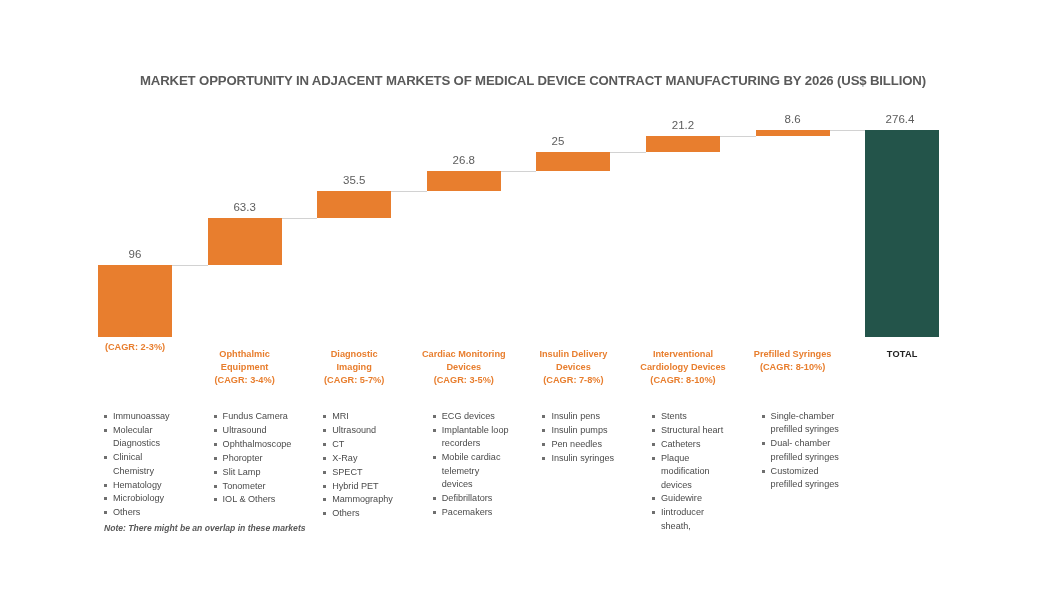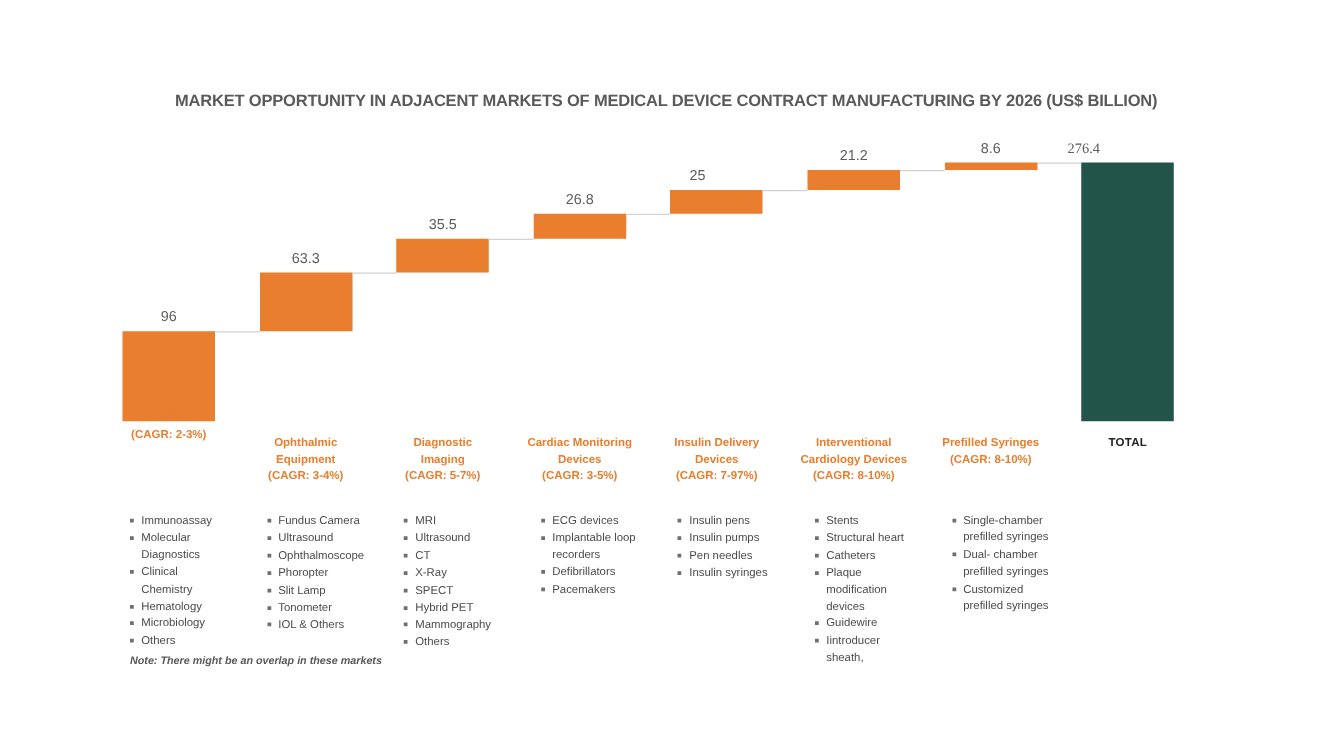"276.4" div.bar-value { font-family: Liberation Serif, serif -> none; left: 814px -> 847px }
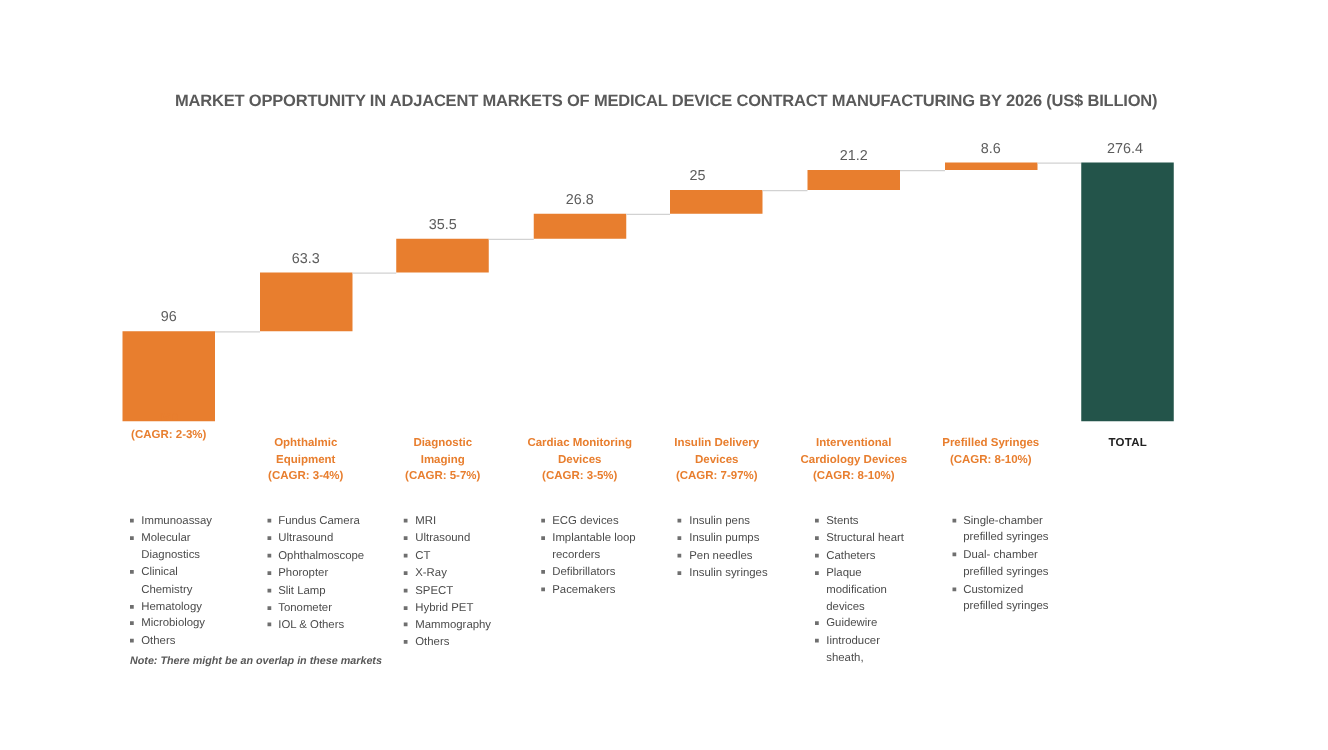"(CAGR: 7-97%)" div { text: 7-97% -> 7-8% }
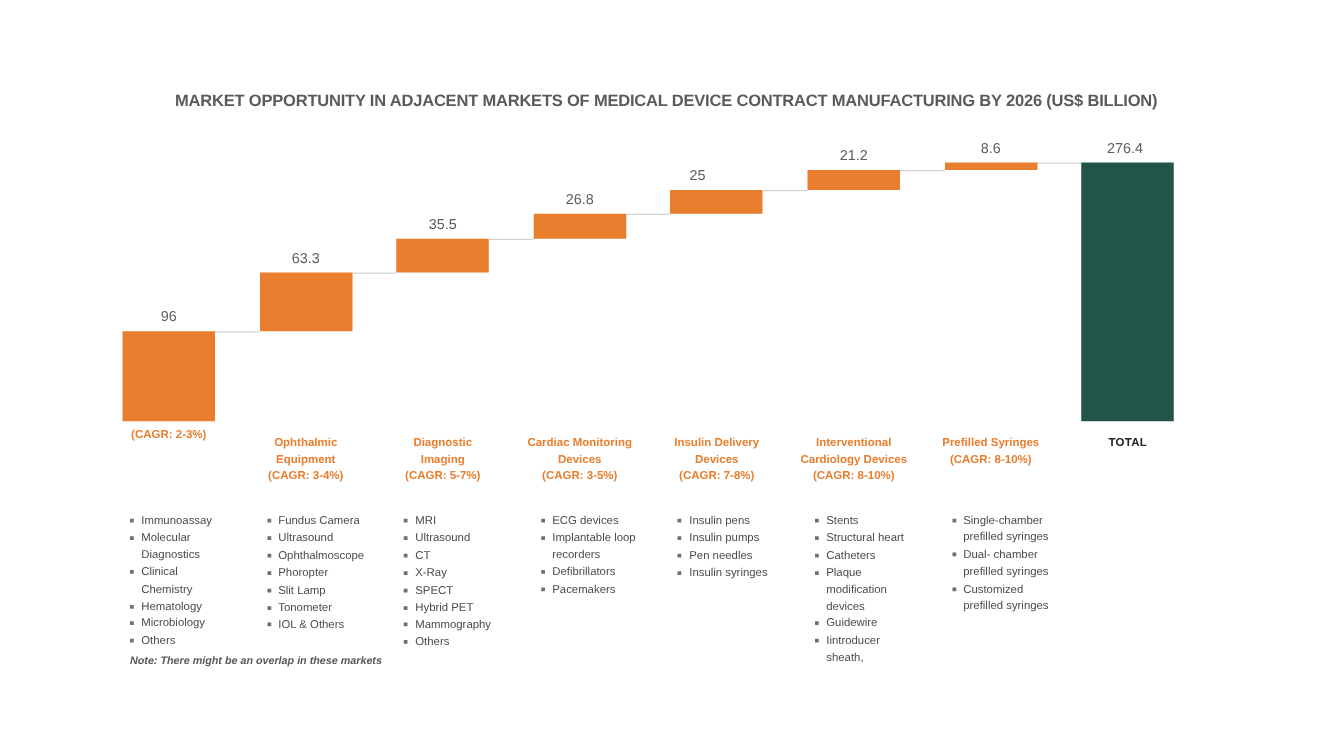"Mobile cardiac telemetry devices" li { html: none -> <li>Mobile cardiac telemetry devices</li> }
